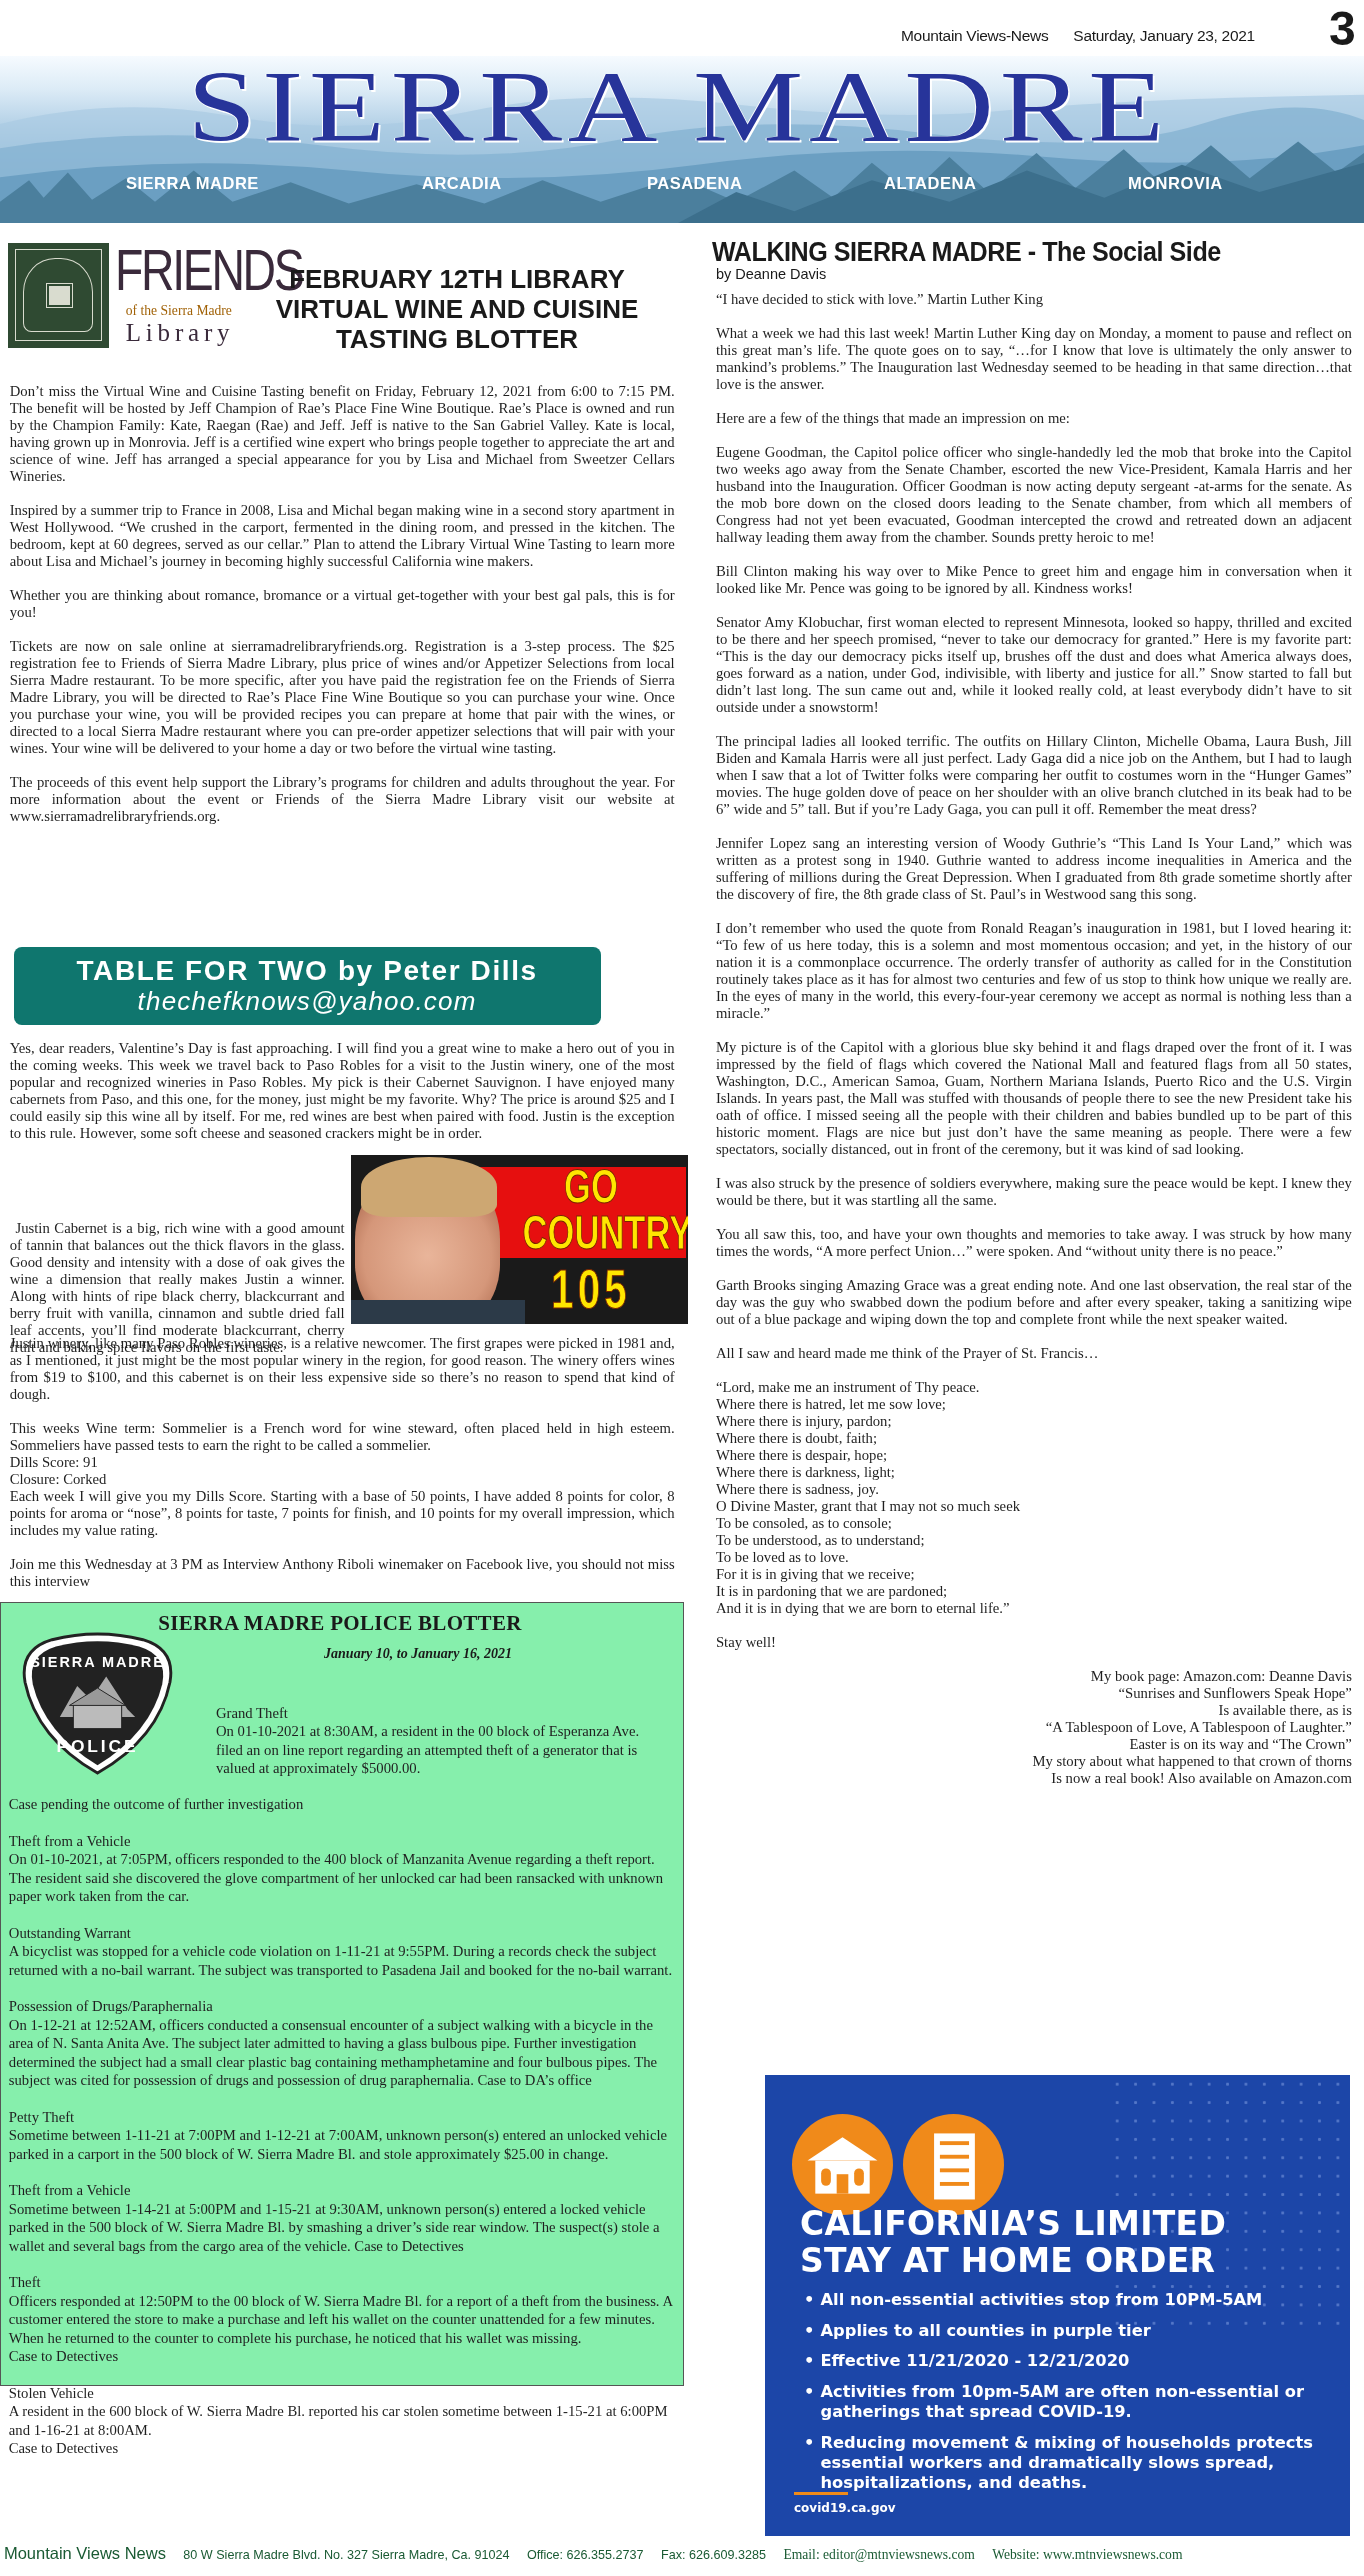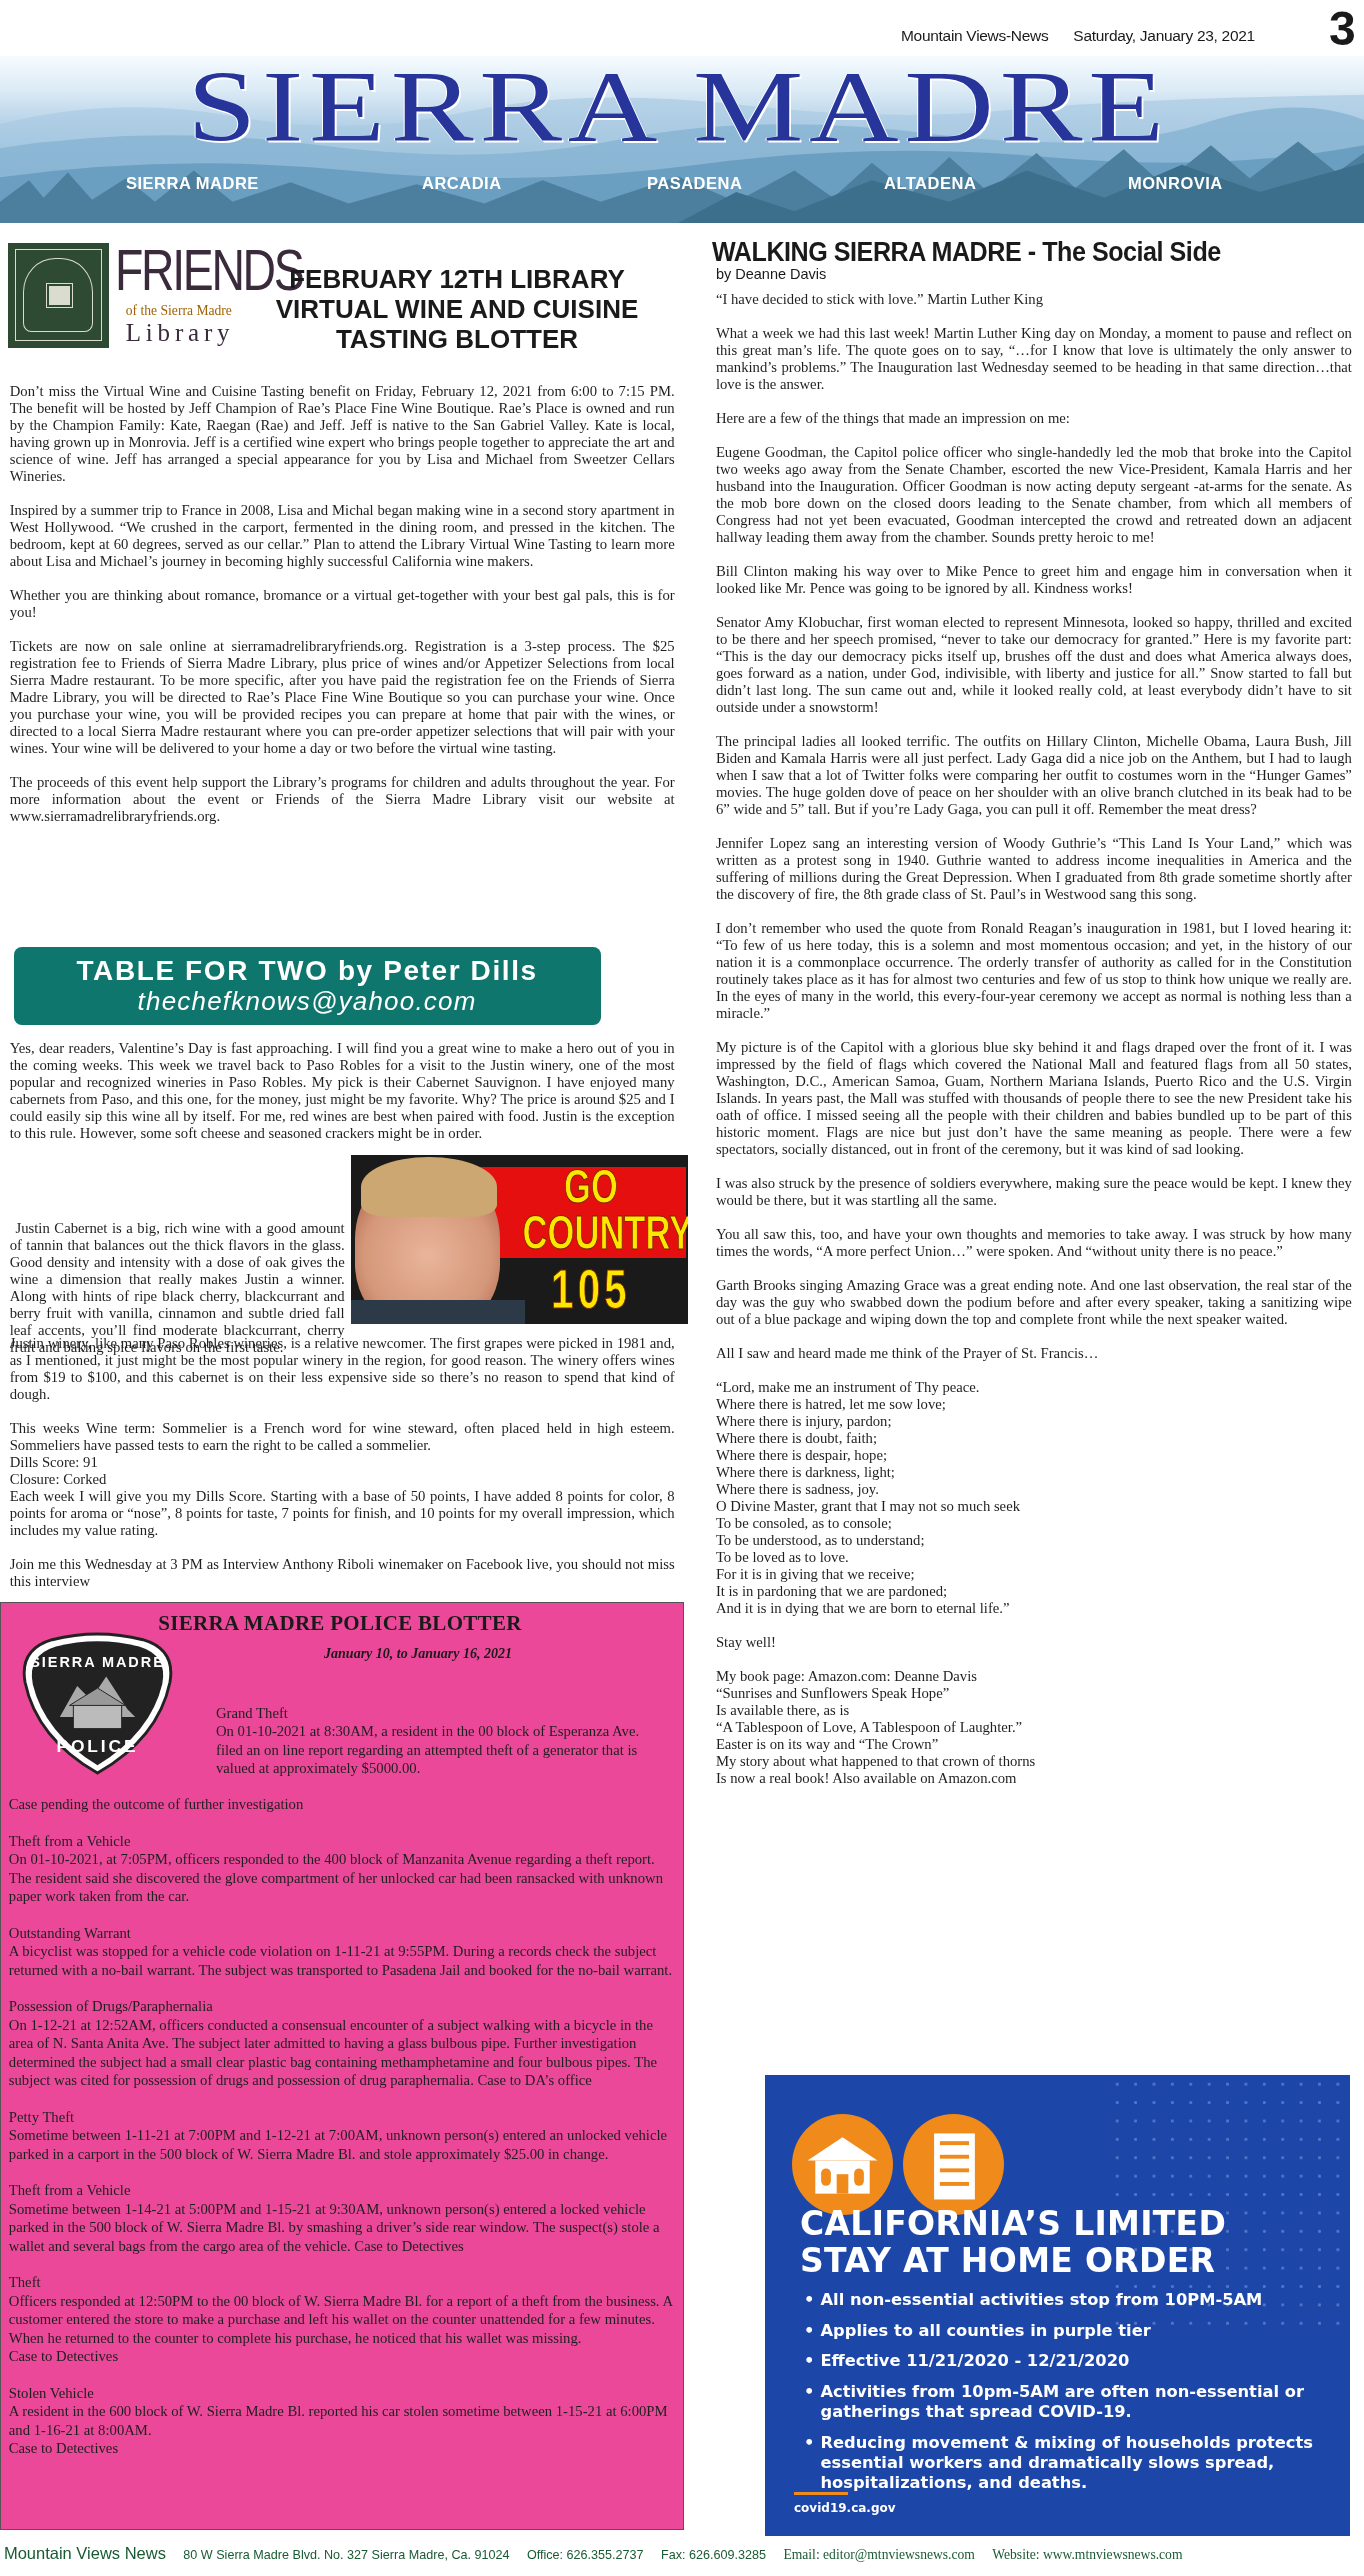"SIERRA MADRE POLICE BLOTTER" .blotter { background: #ec4899 -> #86efac; height: 928px -> 784px }
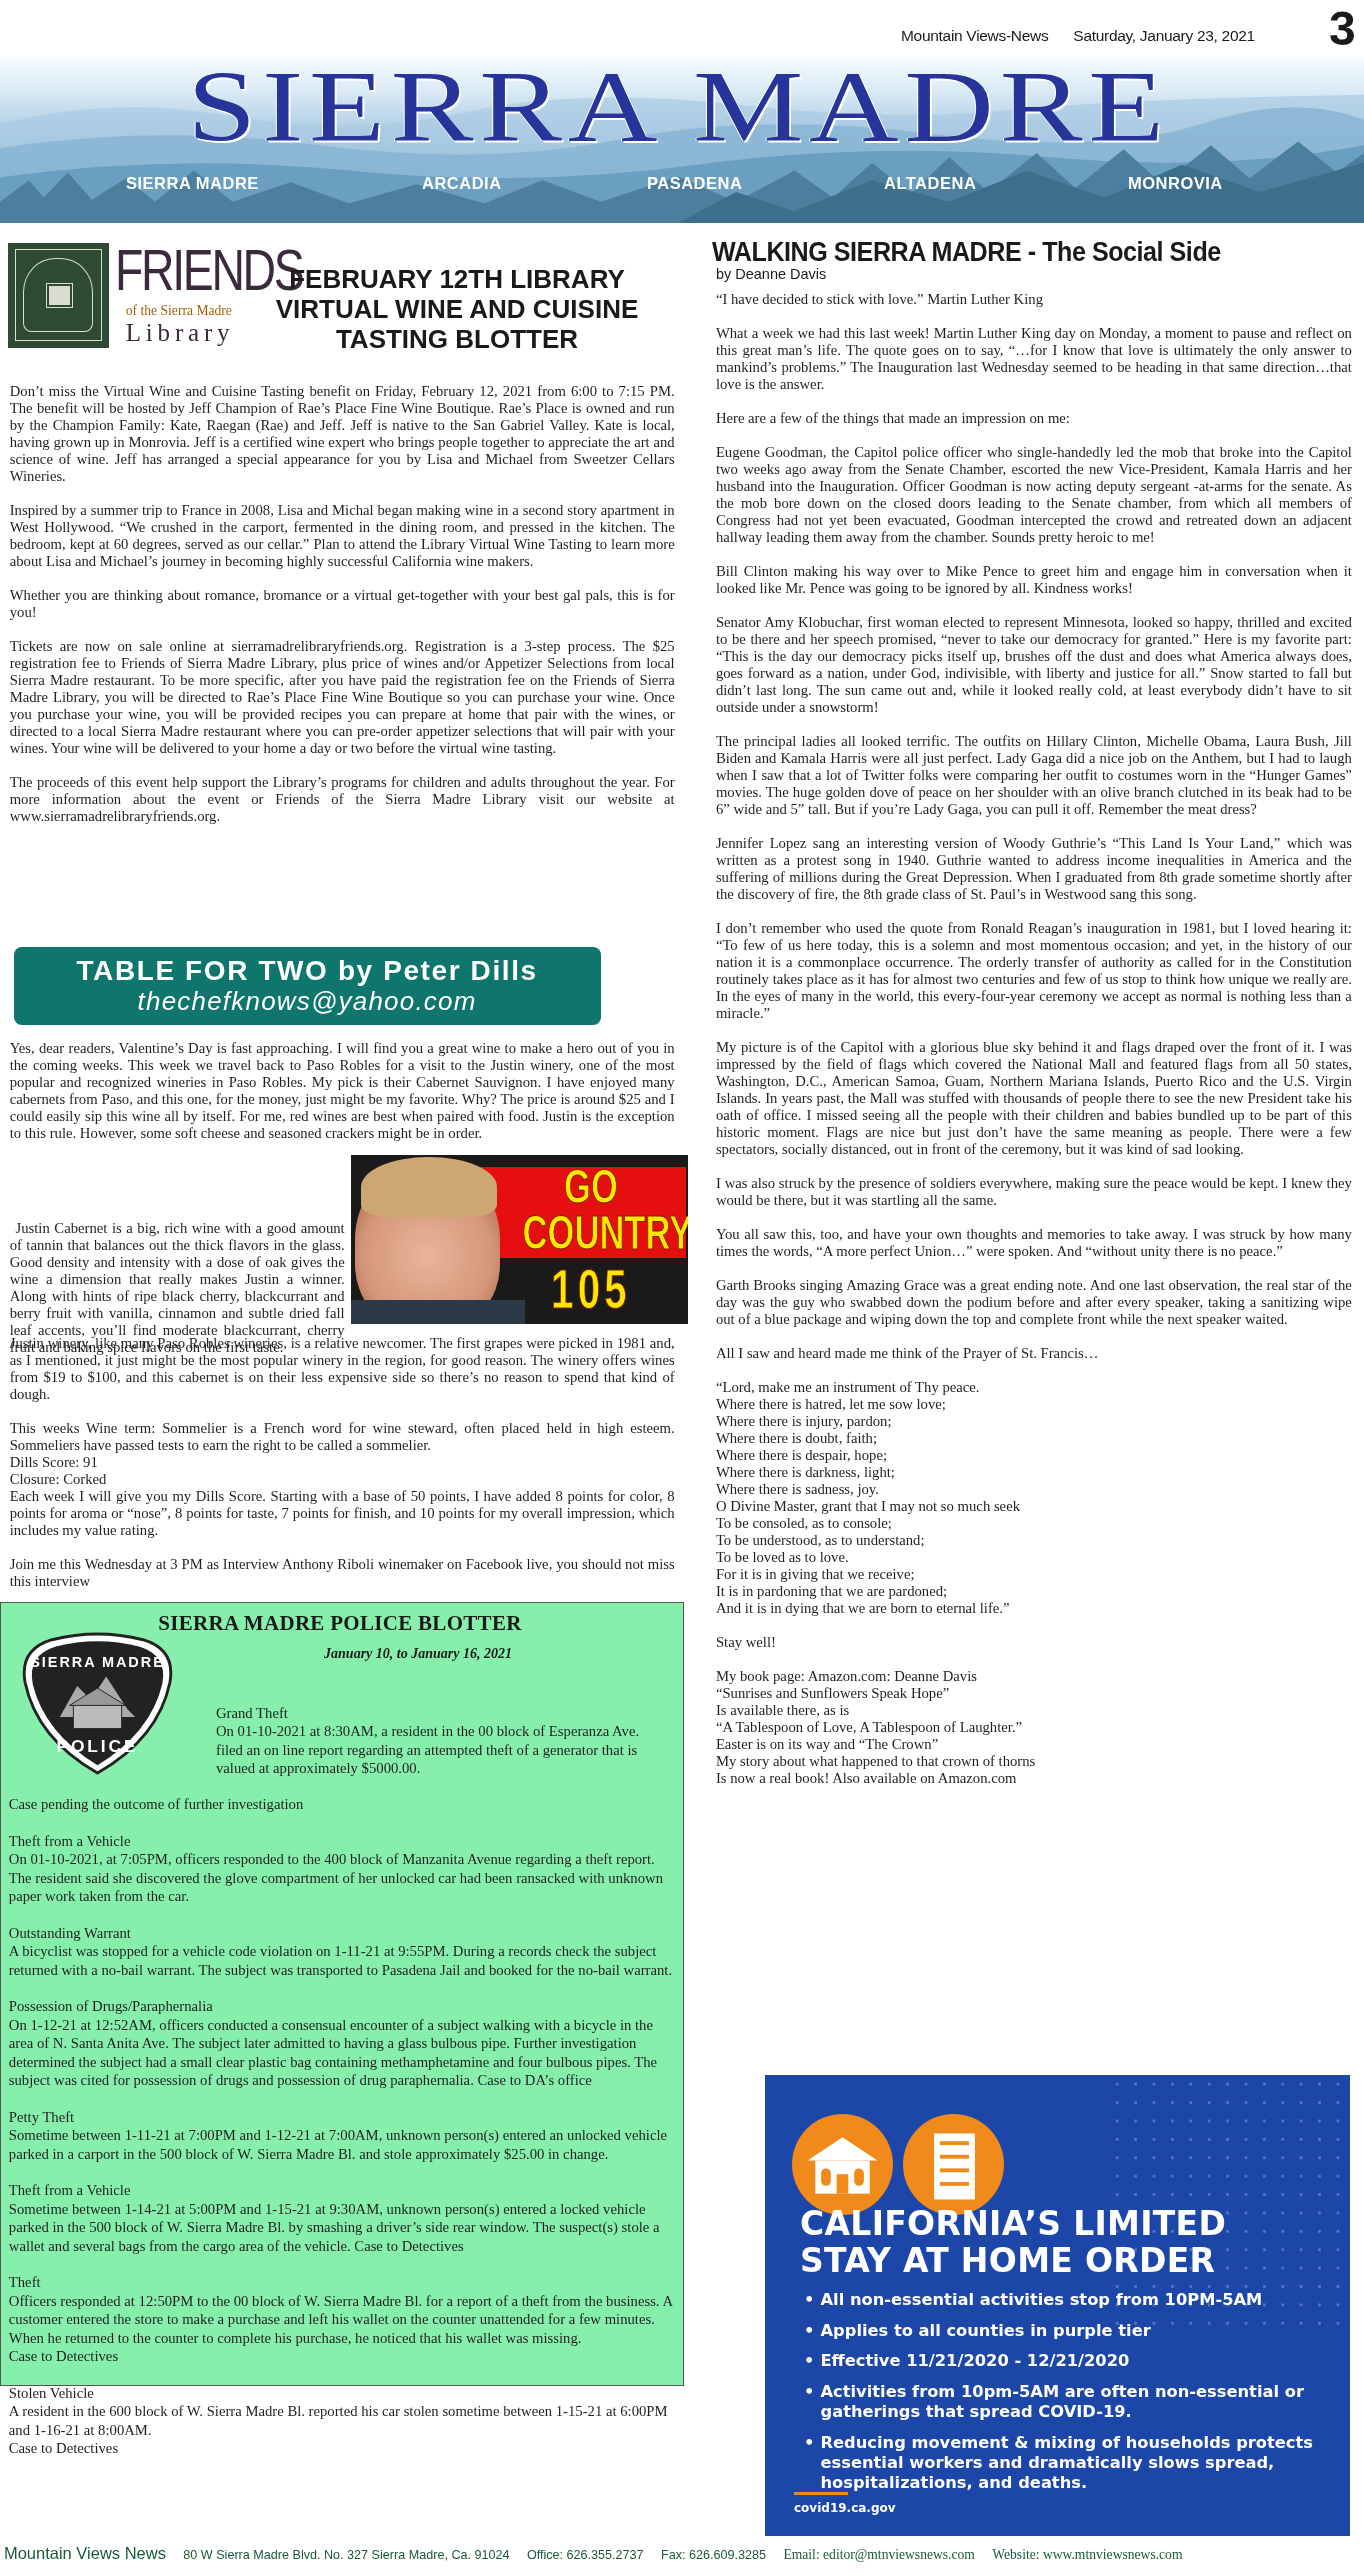"My book page: Amazon.com: Deanne" .book-note p { text-align: left -> right }
